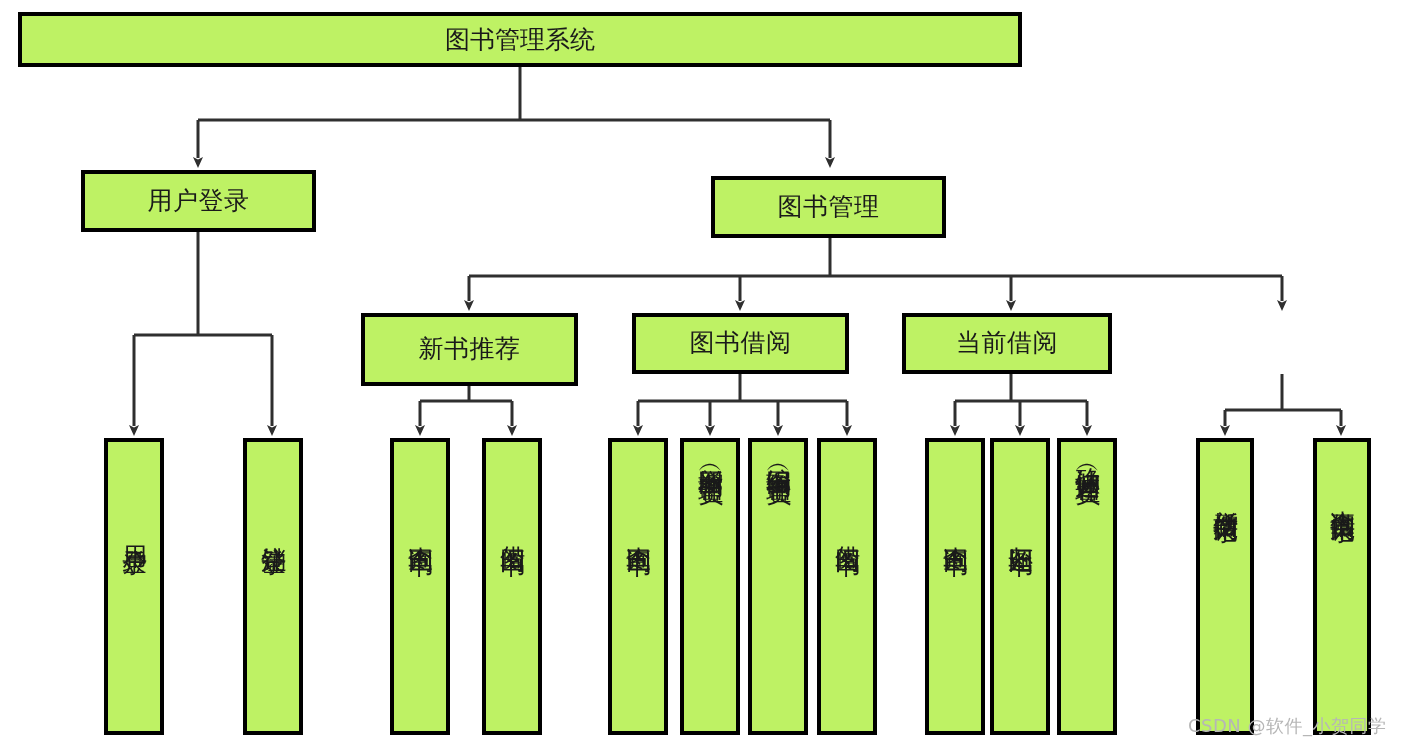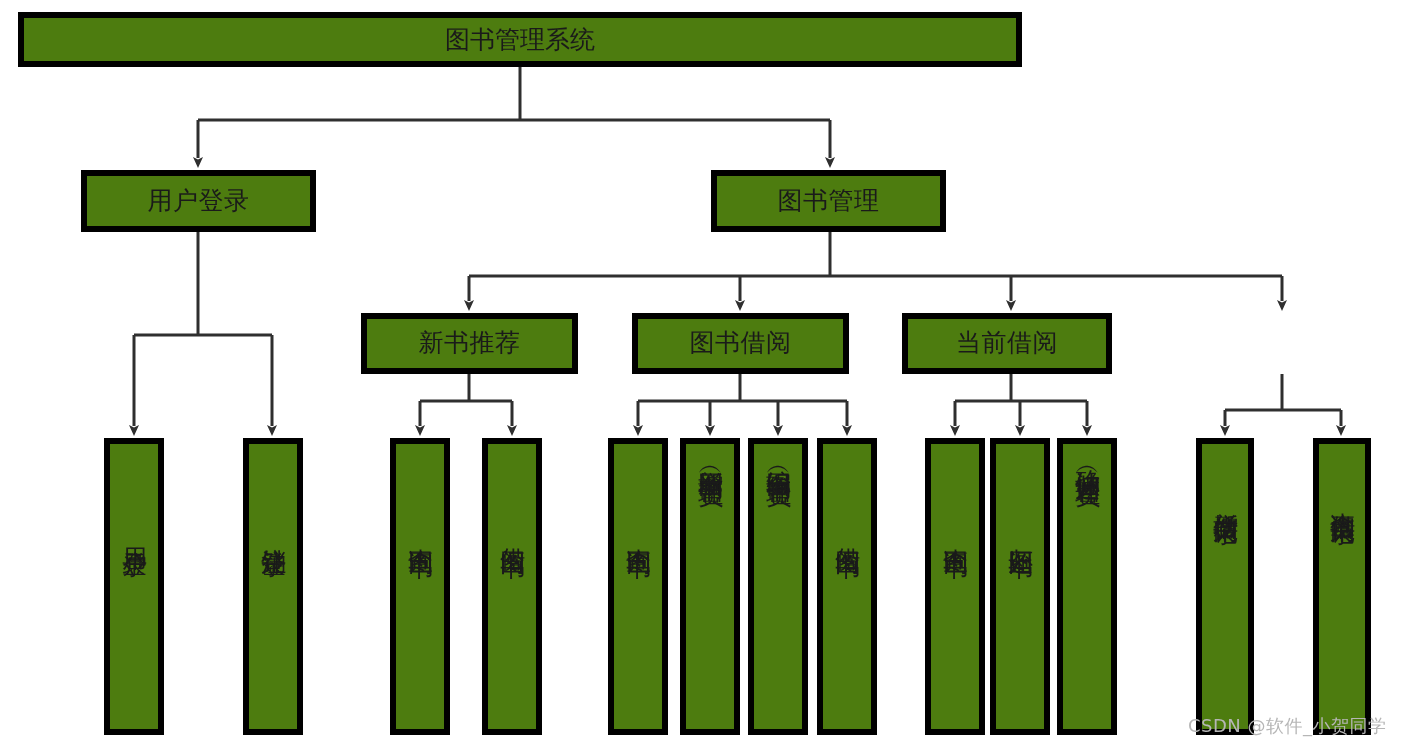"图书管理系统" .node { background: #4d7c0f -> #bef264; border: 6px solid #000000 -> 4px solid #000000 }
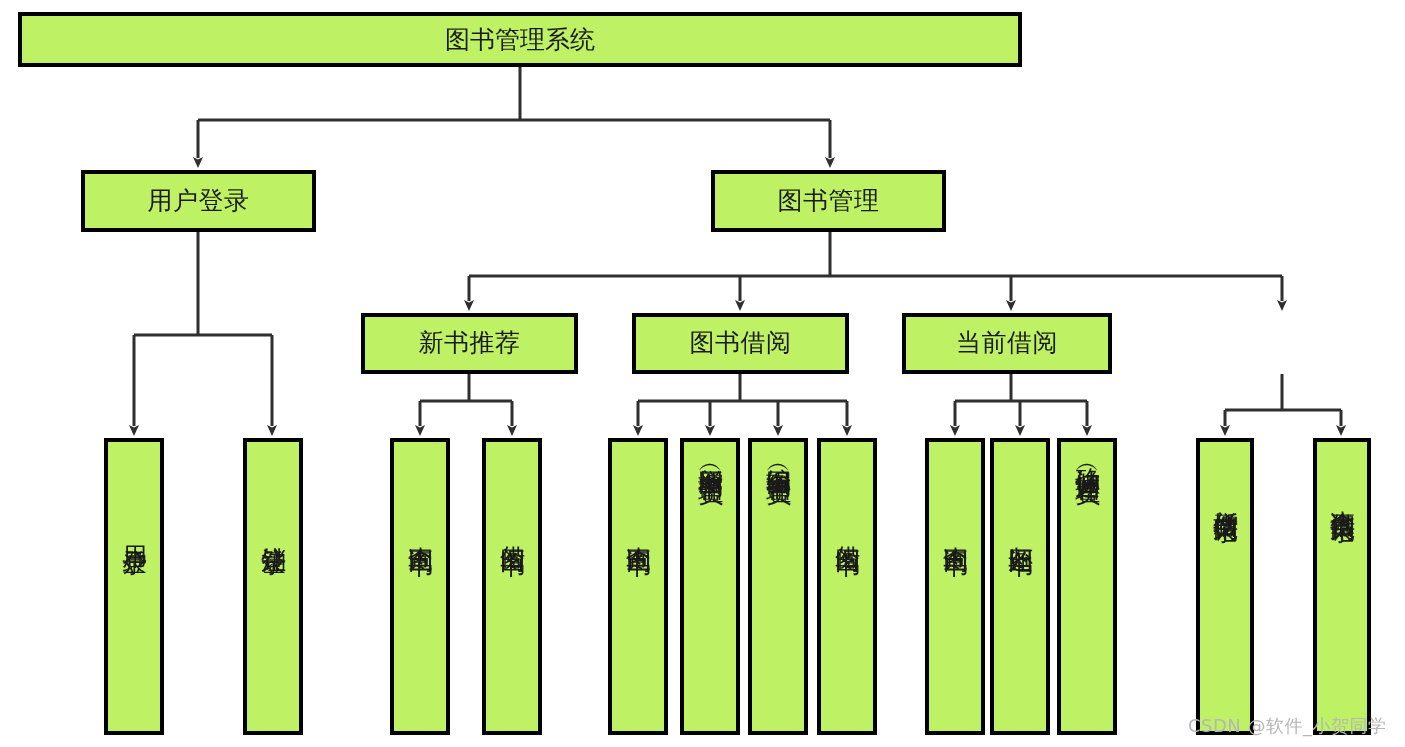"图书管理" div.node { top: 170px -> 176px }
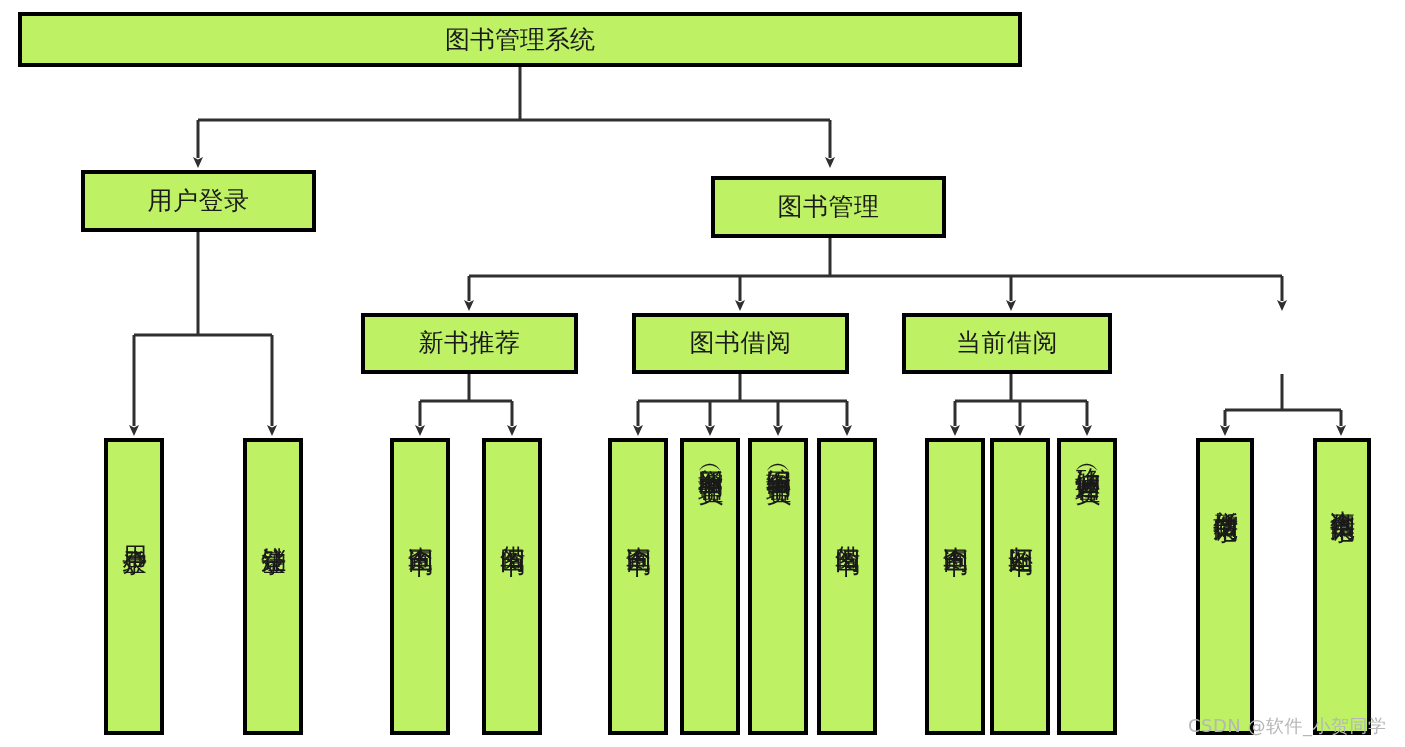"新书推荐" div.node { height: 61px -> 73px }
